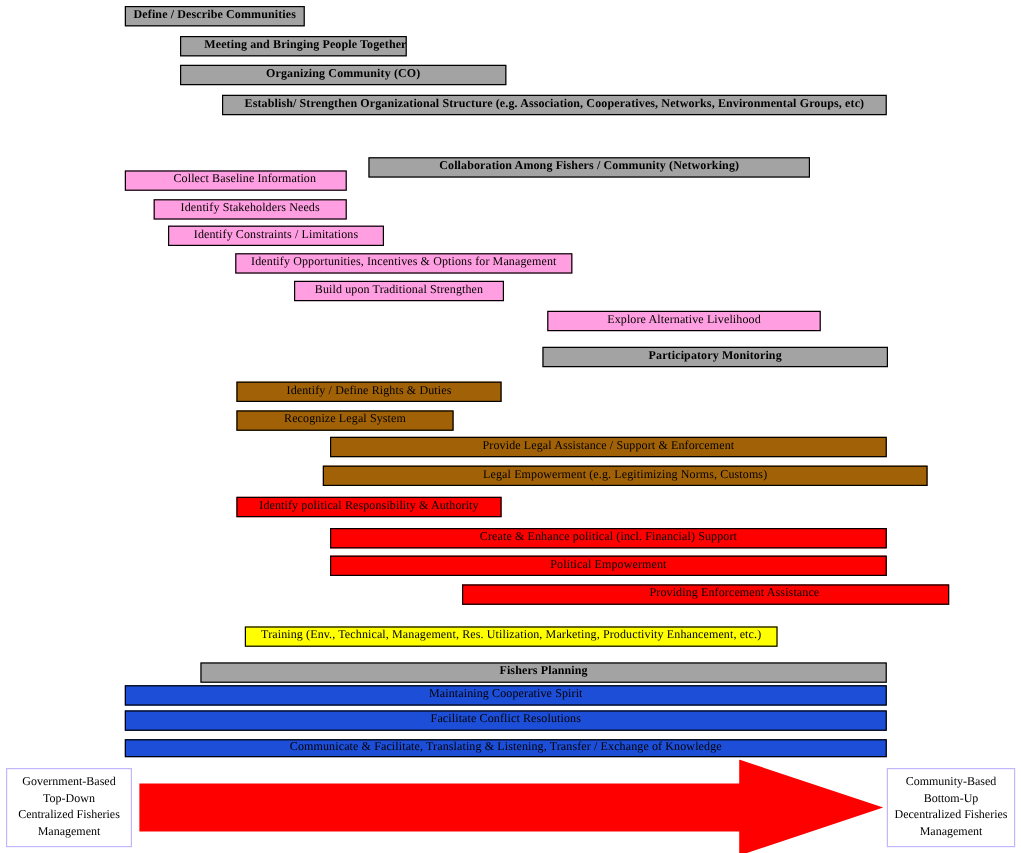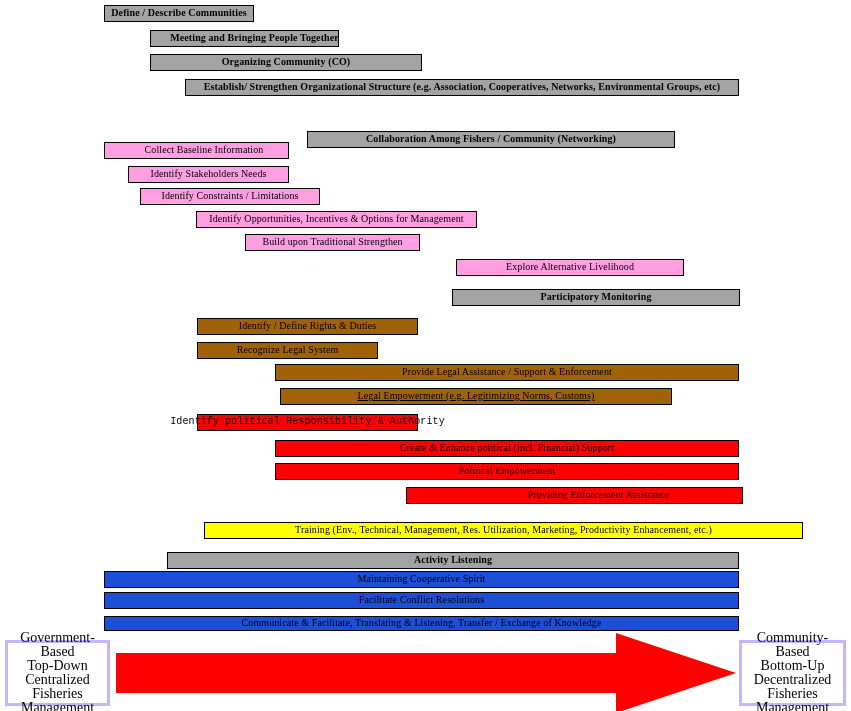"Legal Empowerment (e.g. Legitimizing" div.bar { left: 280px -> 269px; text-decoration: underline -> none; width: 392px -> 504px }
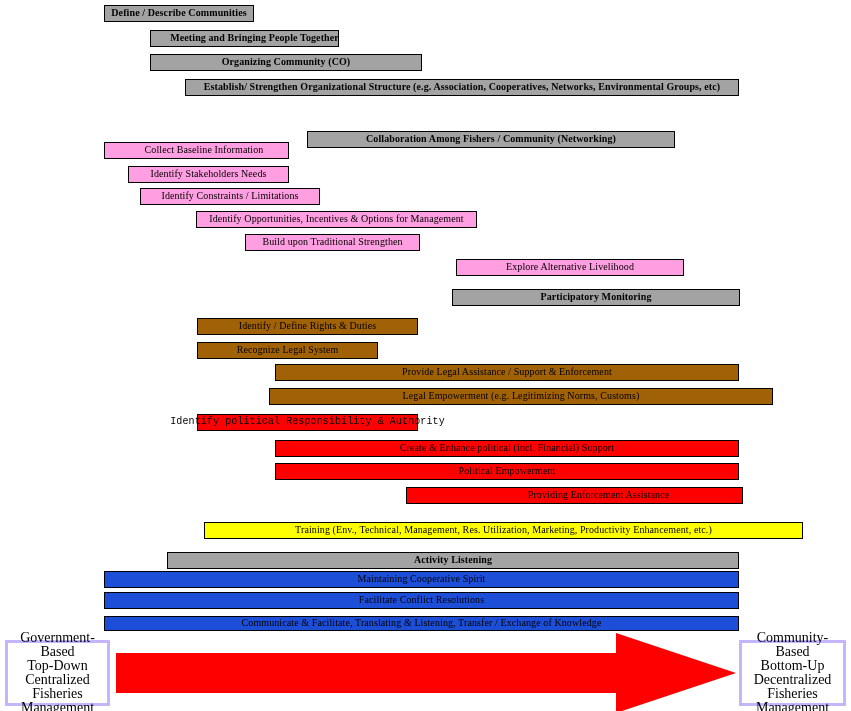"Identify political Responsibility &" div.bar { font-family: Liberation Mono, monospace -> none }
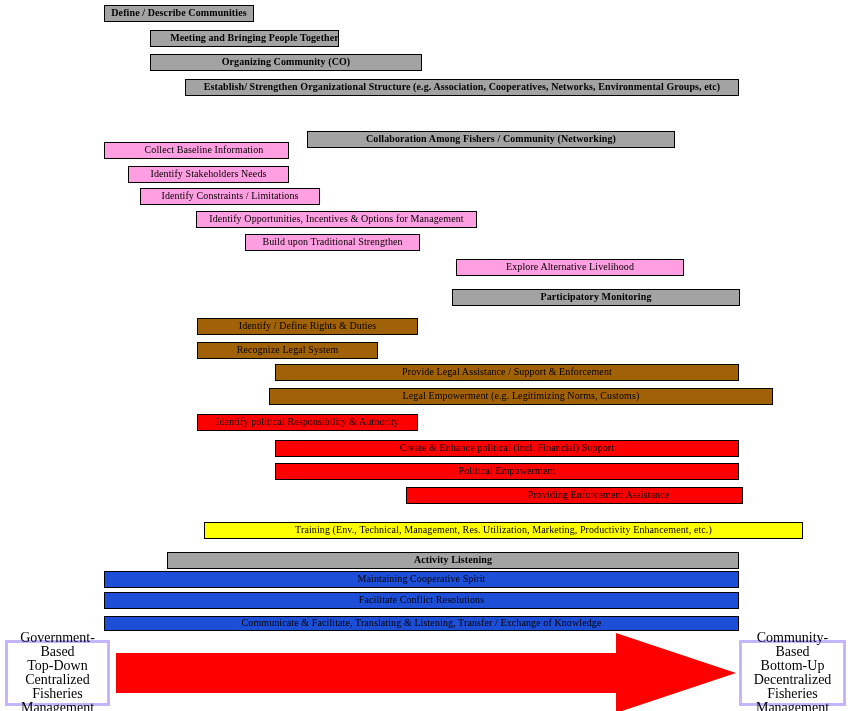"Providing Enforcement Assistance" div.bar { left: 406px -> 385px; width: 337px -> 406px }
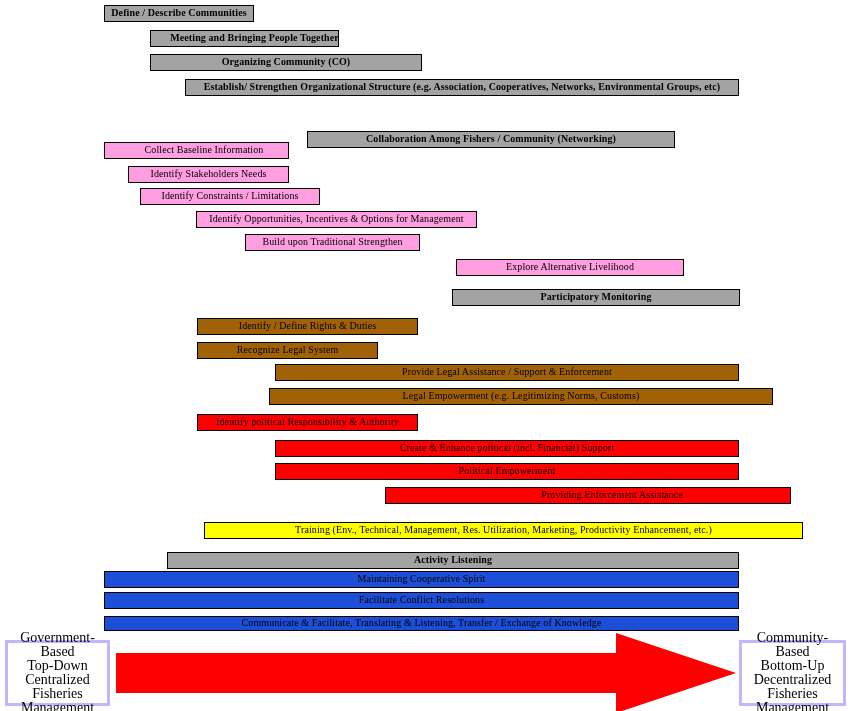"Training (Env., Technical, Management," div.bar { width: 599px -> 444px }
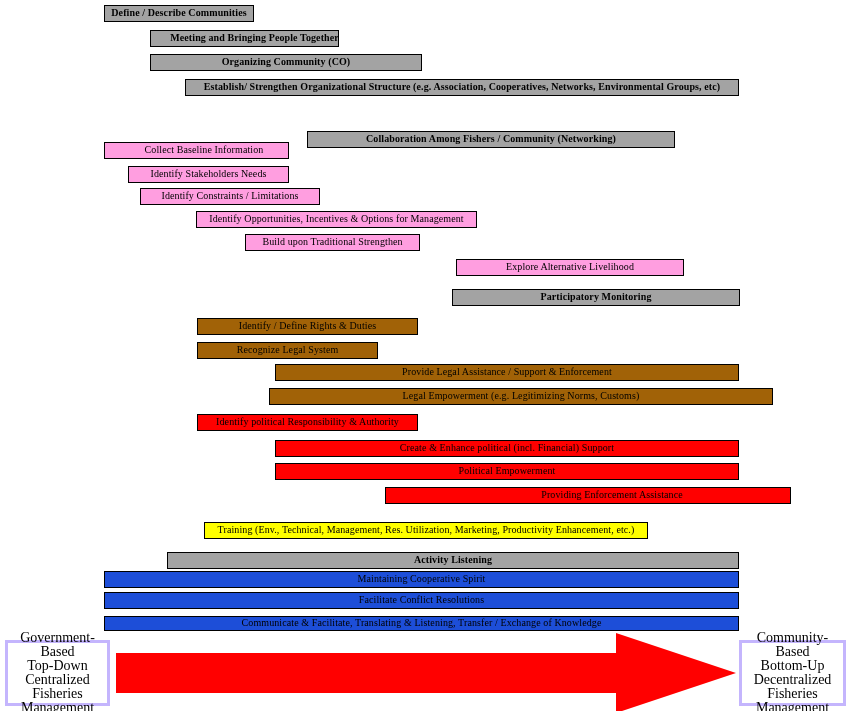"Activity Listening" div.bar { text: Activity Listening -> Fishers Planning }
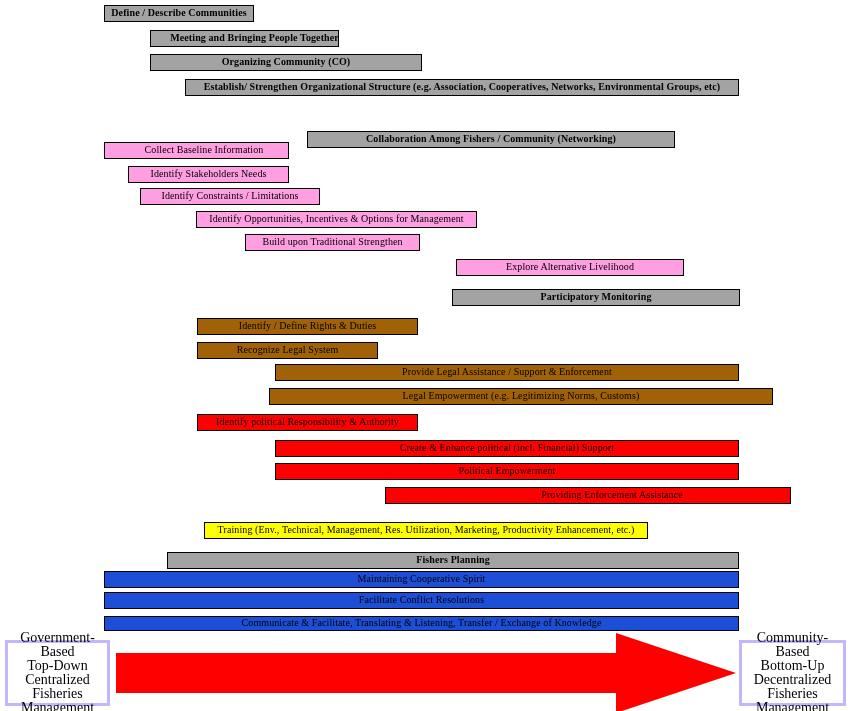"Government-Based" .endbox { border: 3px solid #c4b5fd -> 1px solid #c4b5fd; font-size: 14px -> 10px }
